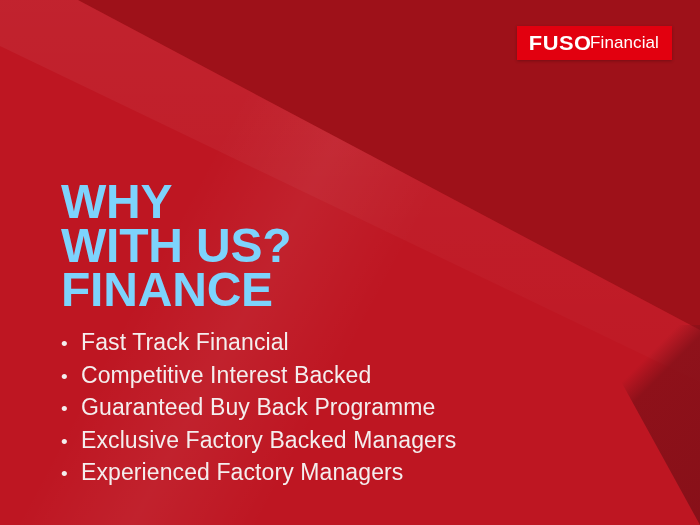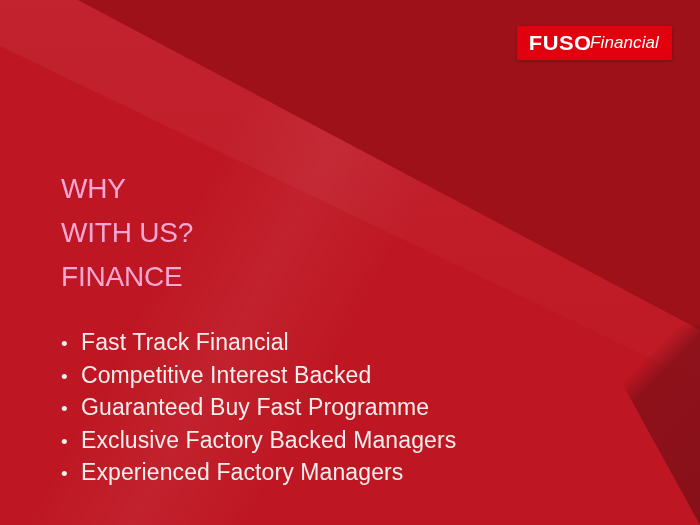"Financial" .logo-word { font-style: italic -> none }
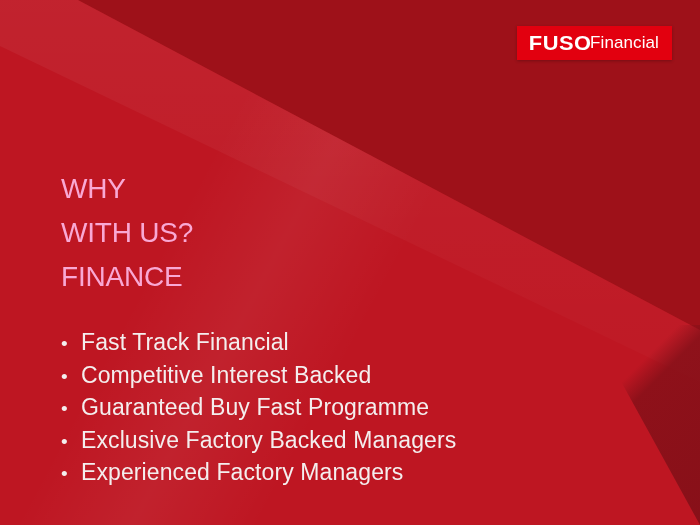"WHY" .headline { color: #f9a8d4 -> #7dd3fc; font-size: 28px -> 48px; font-weight: 400 -> 700 }
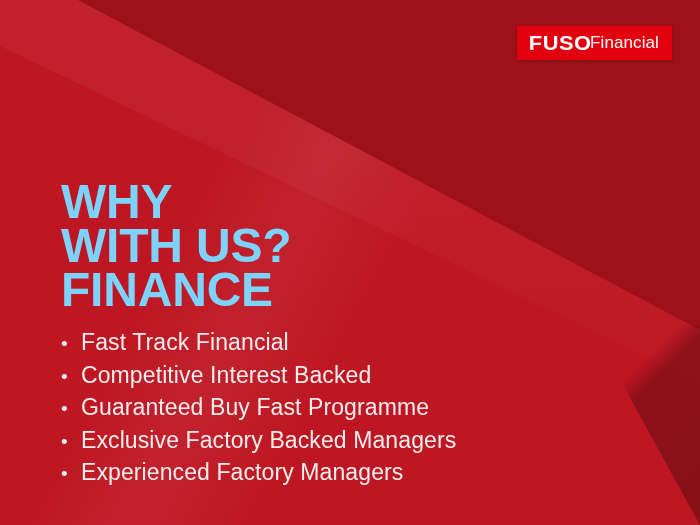"Guaranteed Buy Fast Programme" span { text: Fast -> Back }
